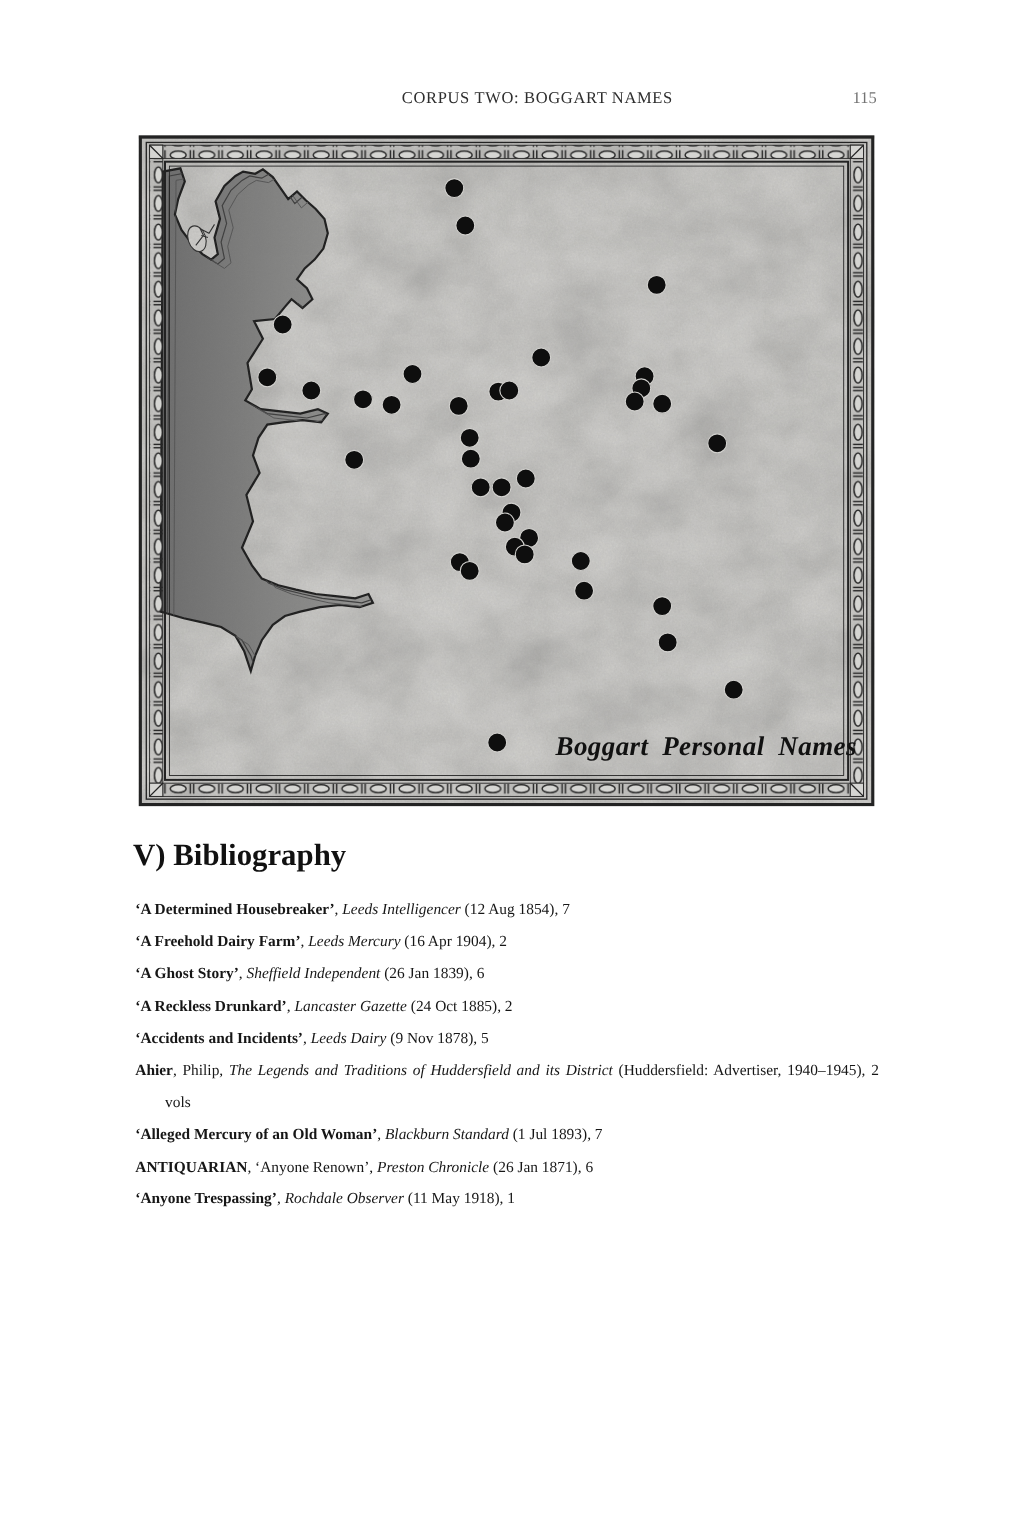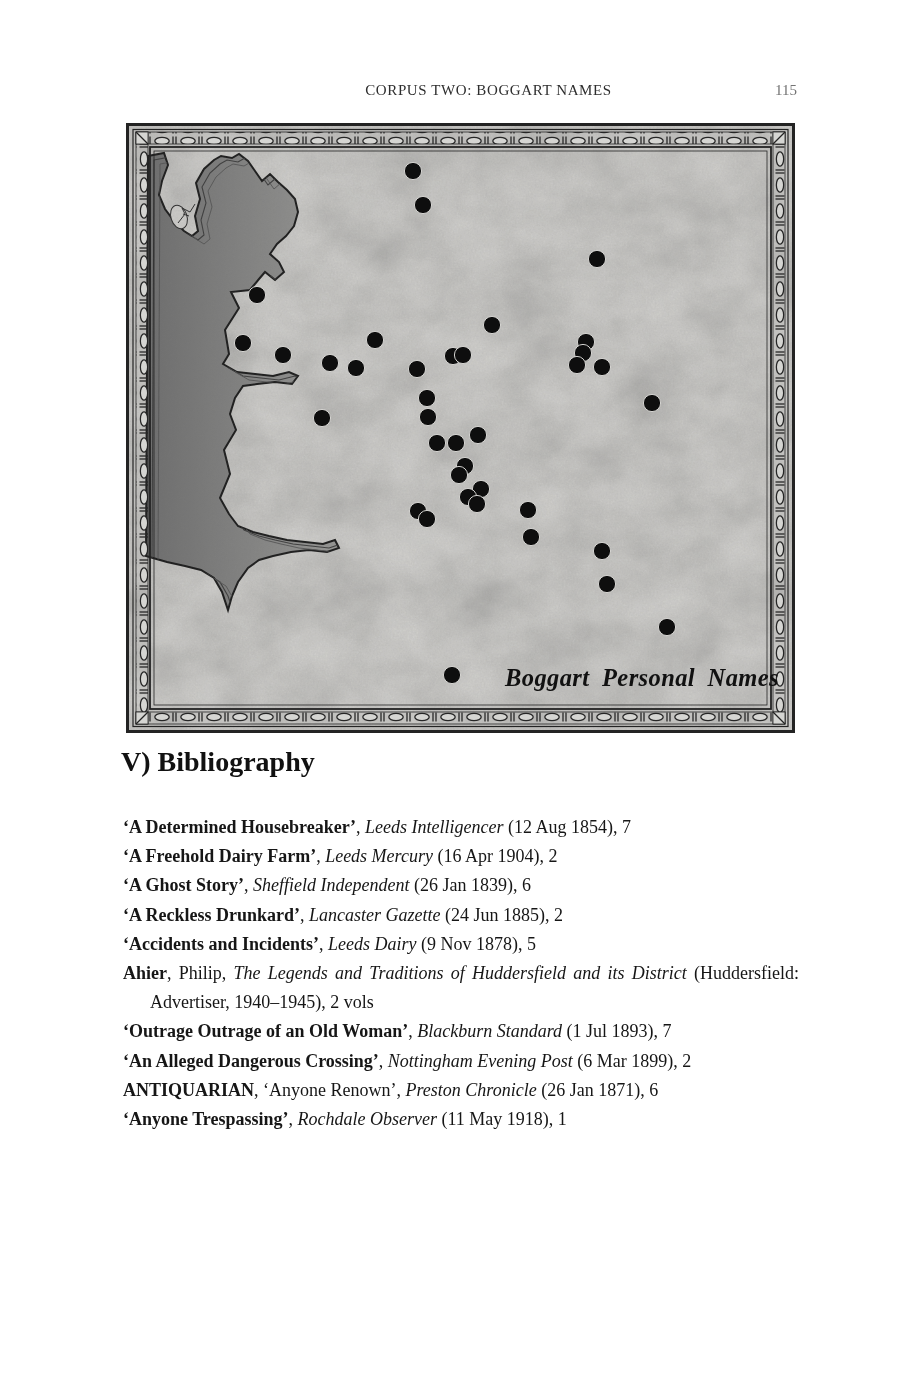"V) Bibliography" .bib-title { top: 746px -> 762px }
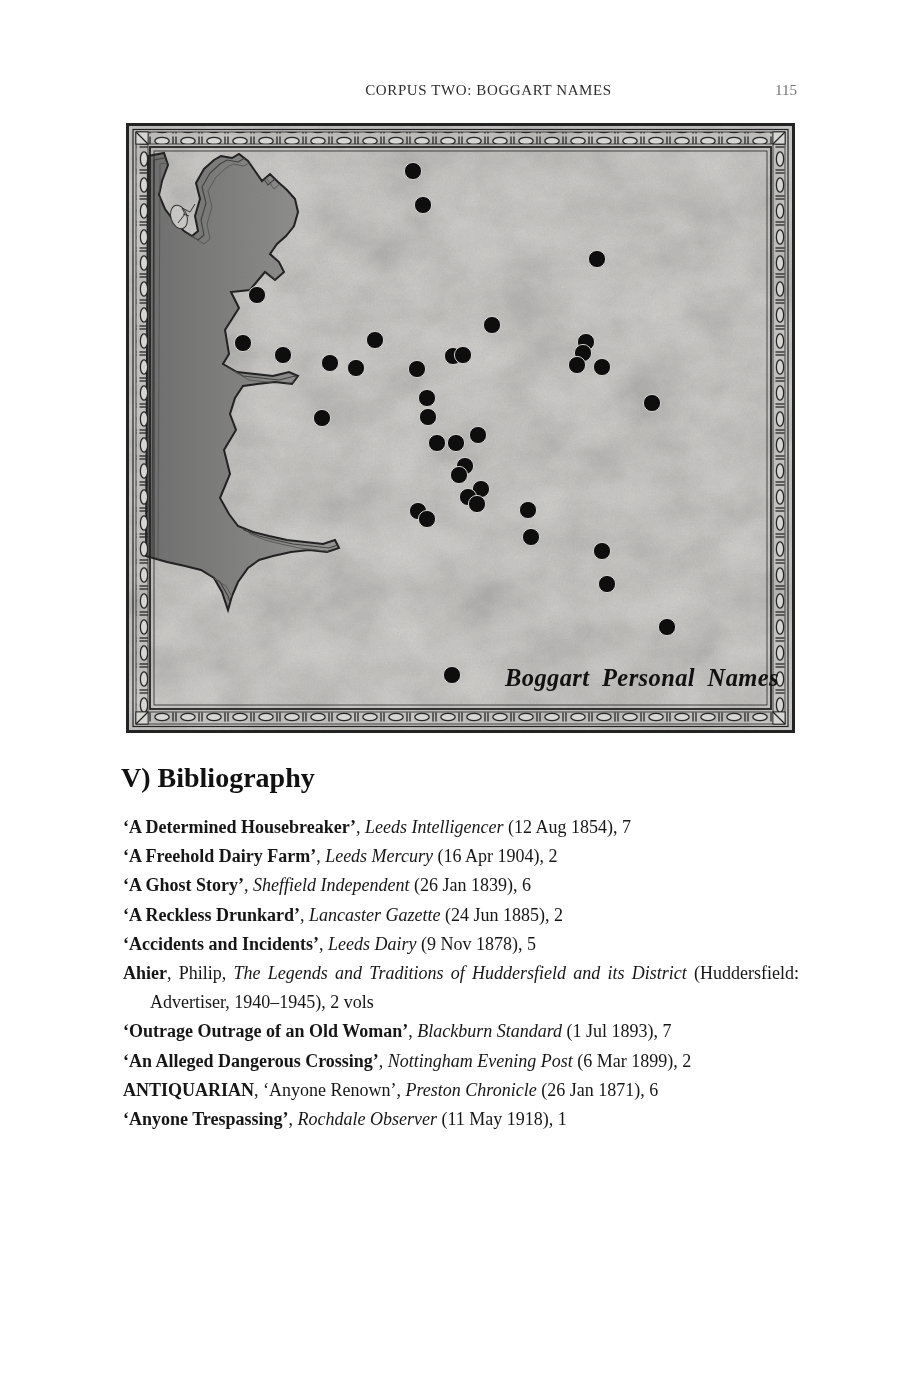"‘A Determined Housebreaker’, Leeds" .bib-entries { font-size: 18px -> 14px }
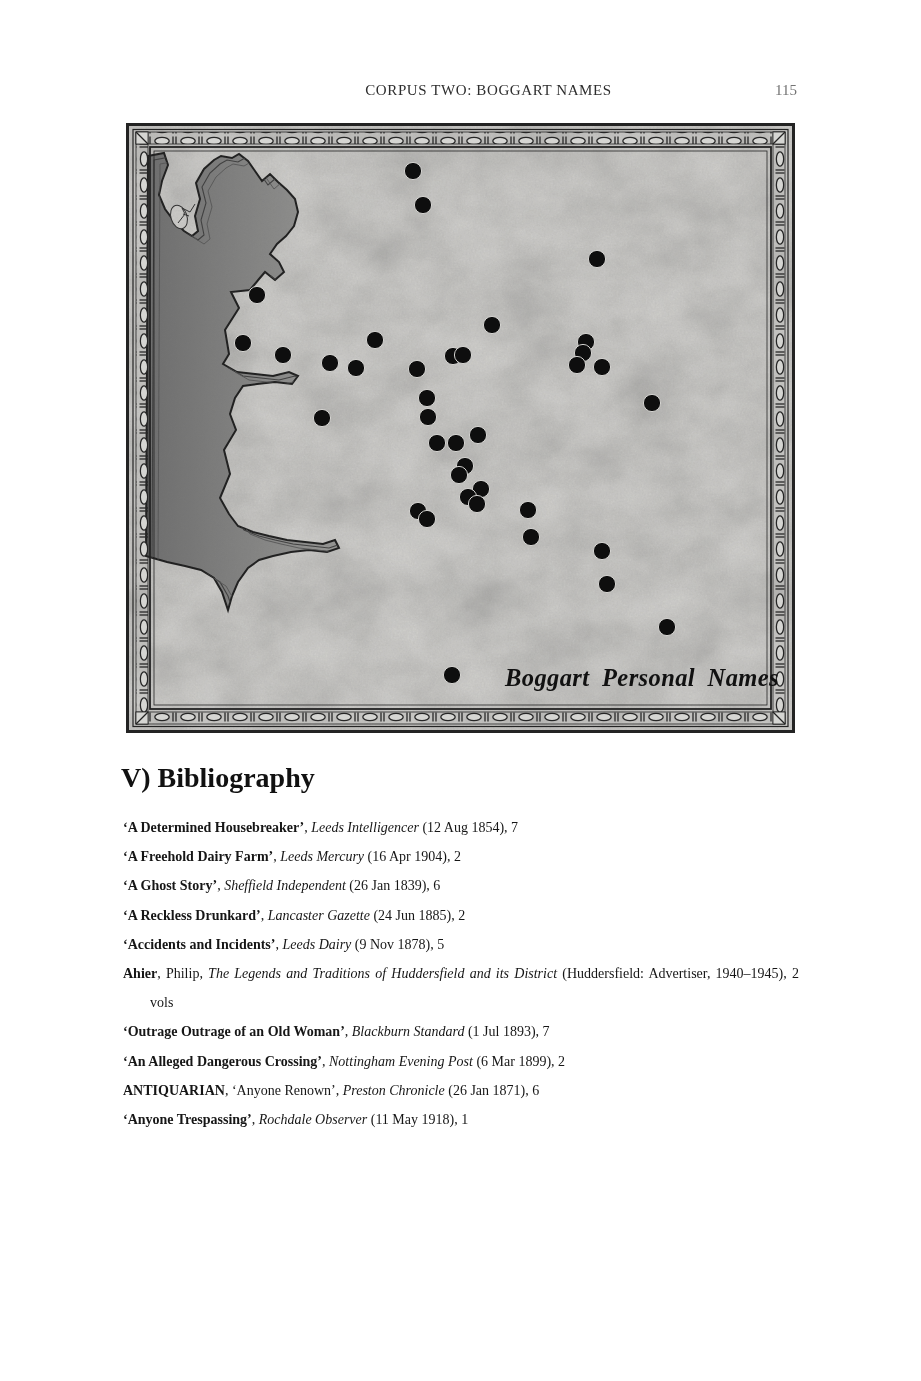"(24 Jun 1885), 2" span.seg-r { text: Jun -> Oct }
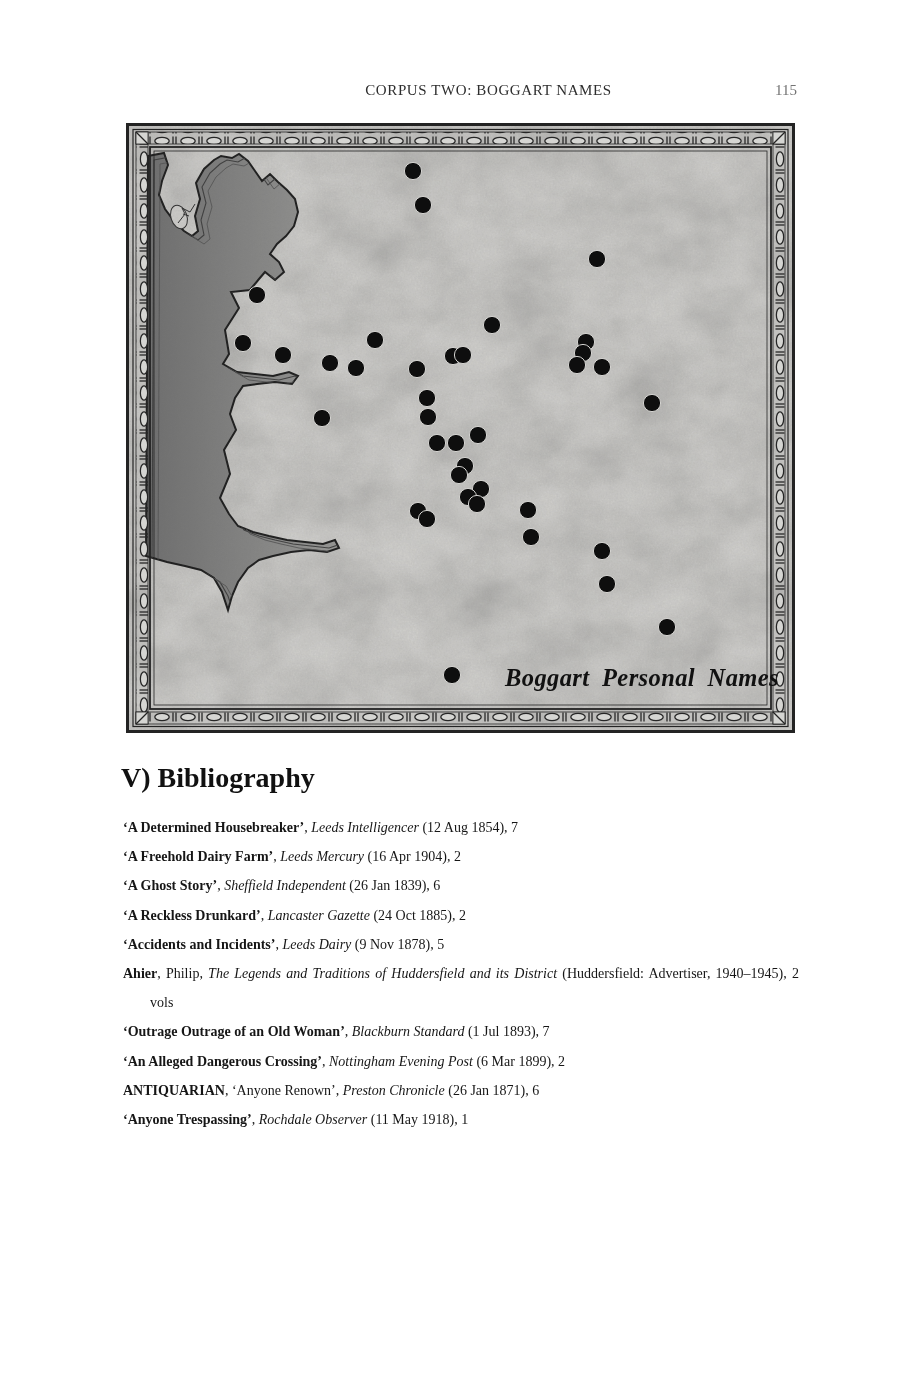"‘Outrage Outrage of an Old" span.seg-b { text: Outrage Outrage -> Alleged Mercury }
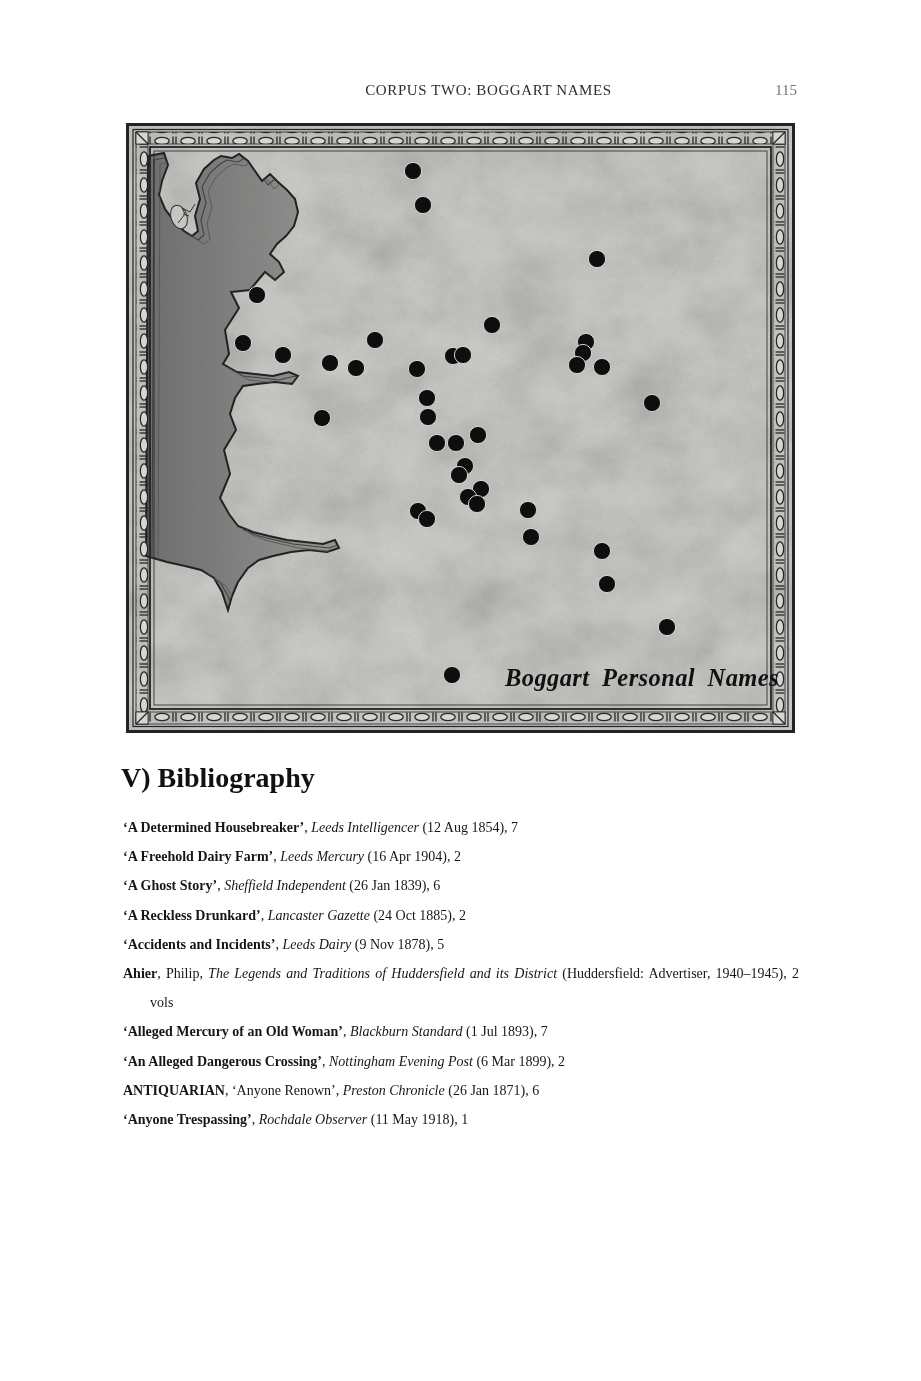"‘An Alleged Dangerous Crossing’," p { html: <p><span>‘An Alleged Dangerous Crossing’</span><span>, </span><span>Nottingham Evening Post</span><span> (6 Mar 1899), 2</span></p> -> none }
